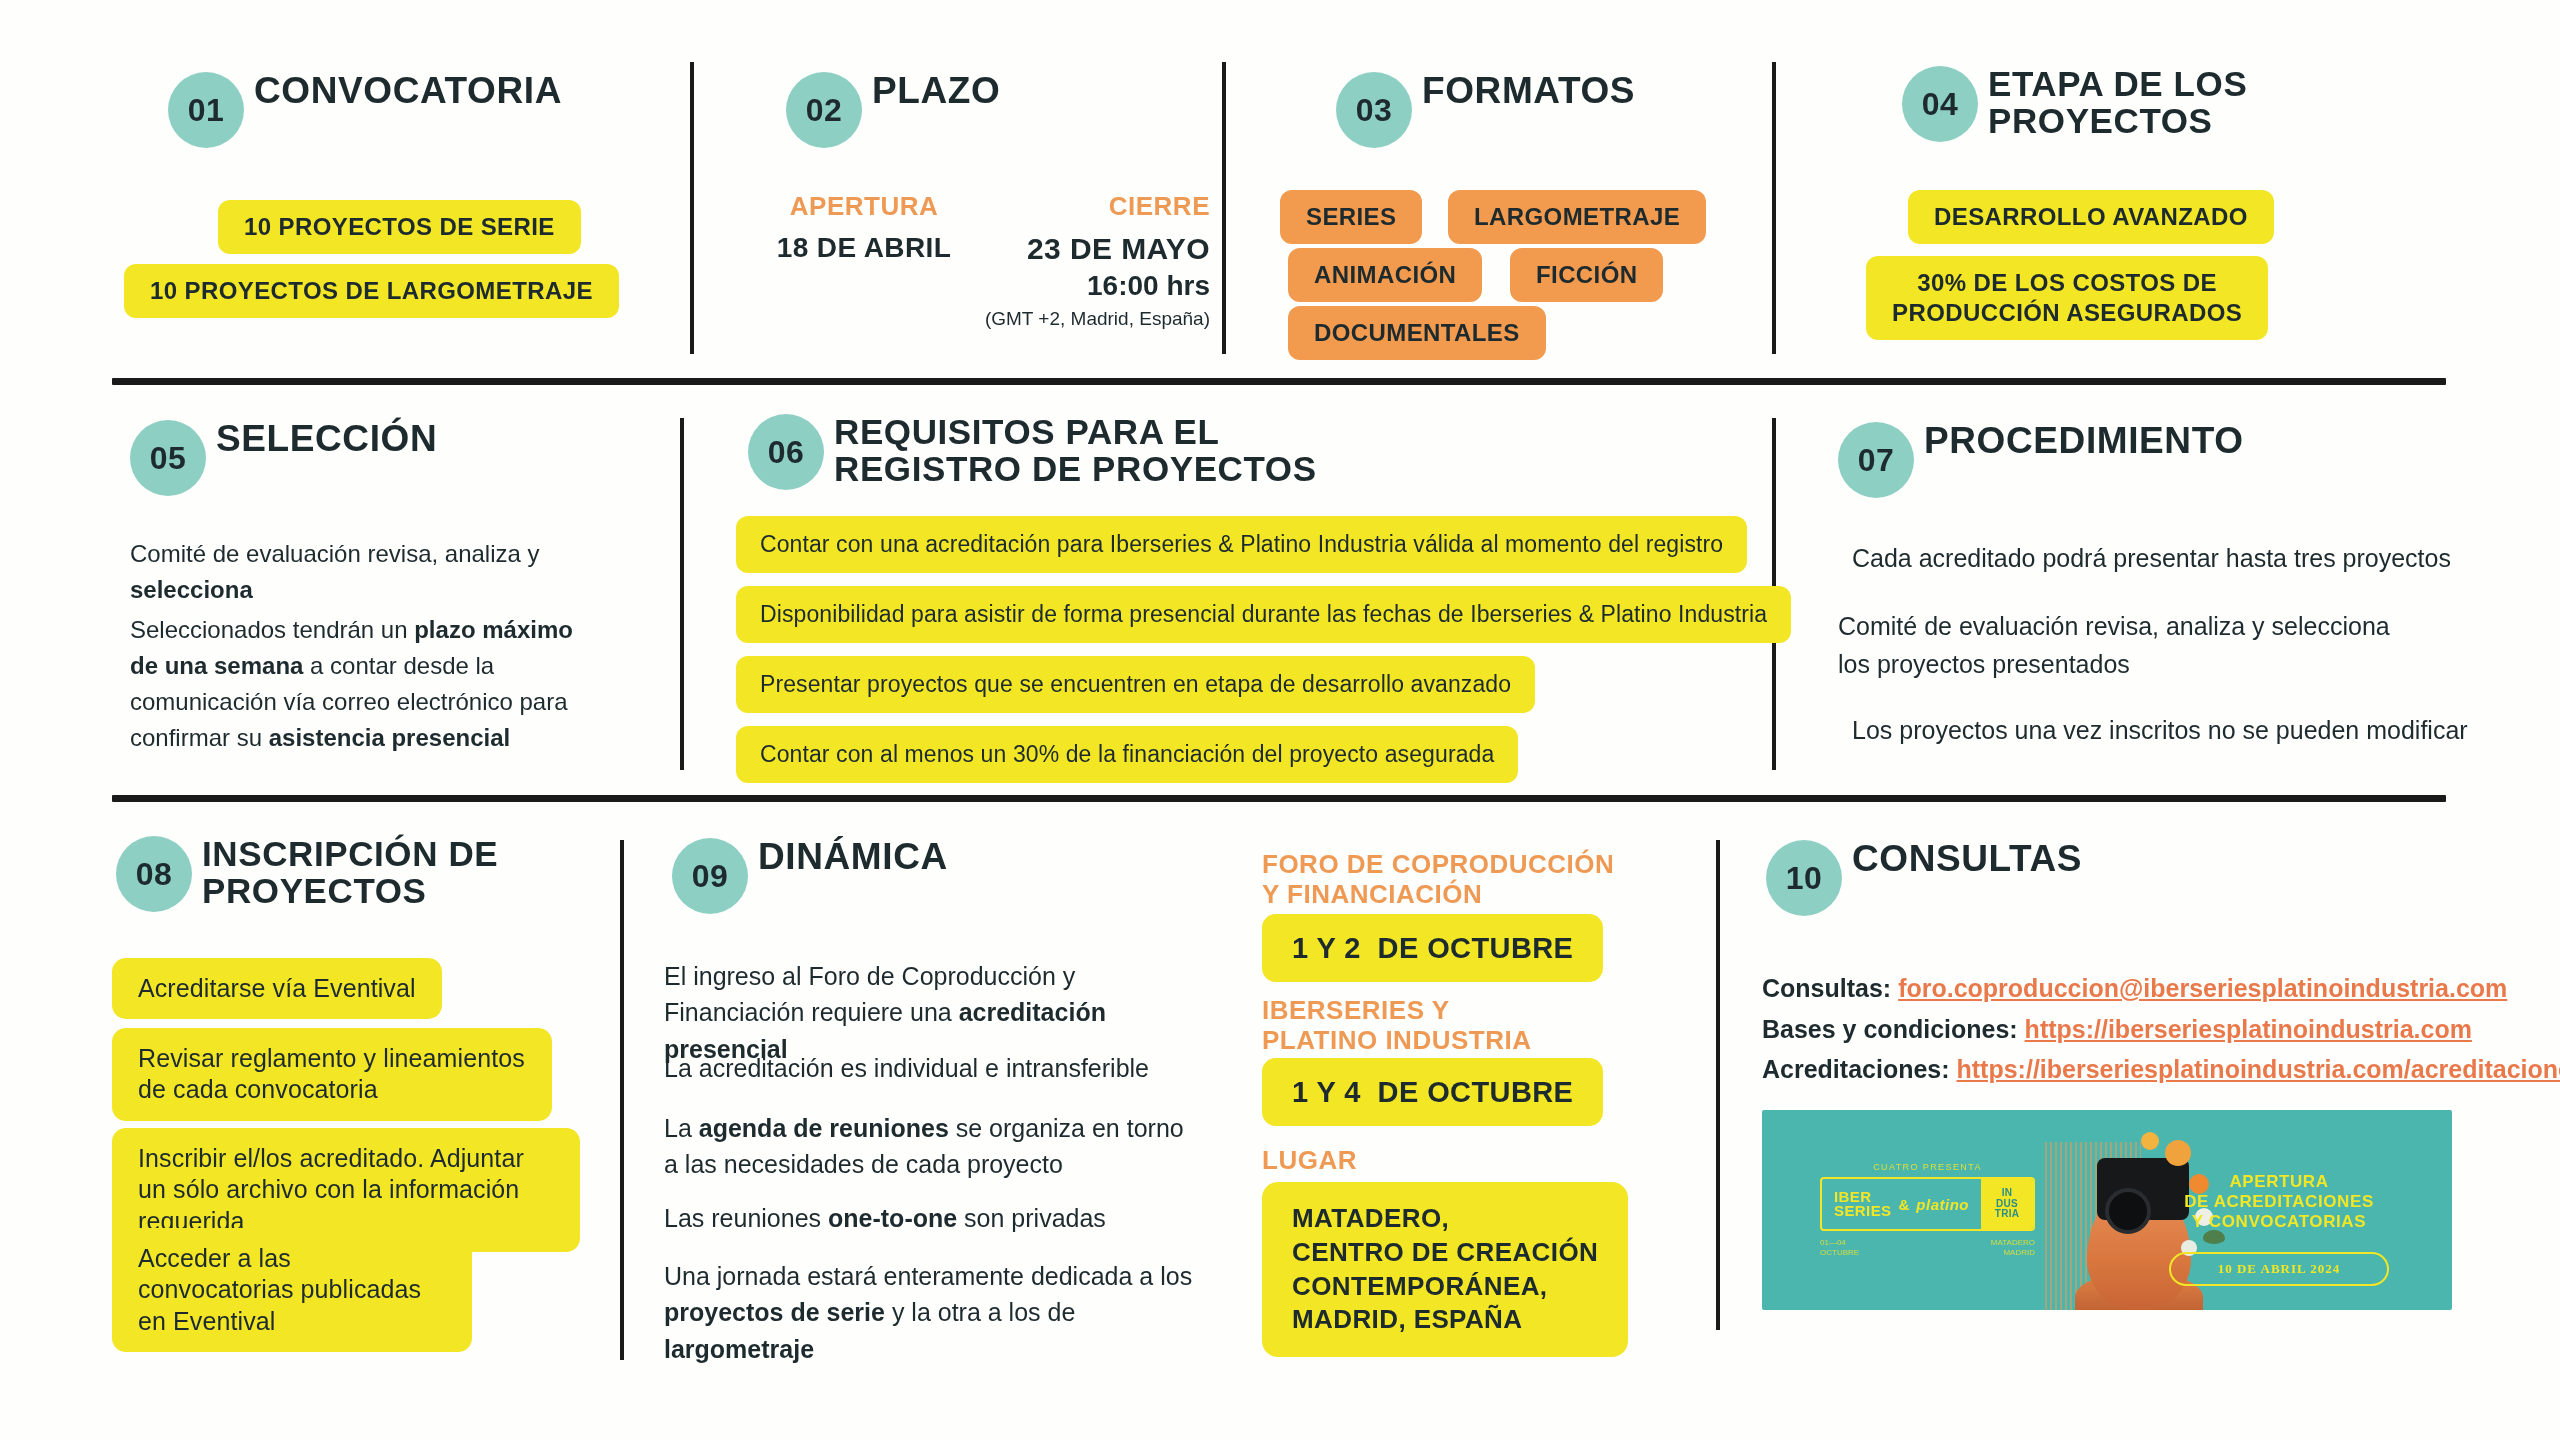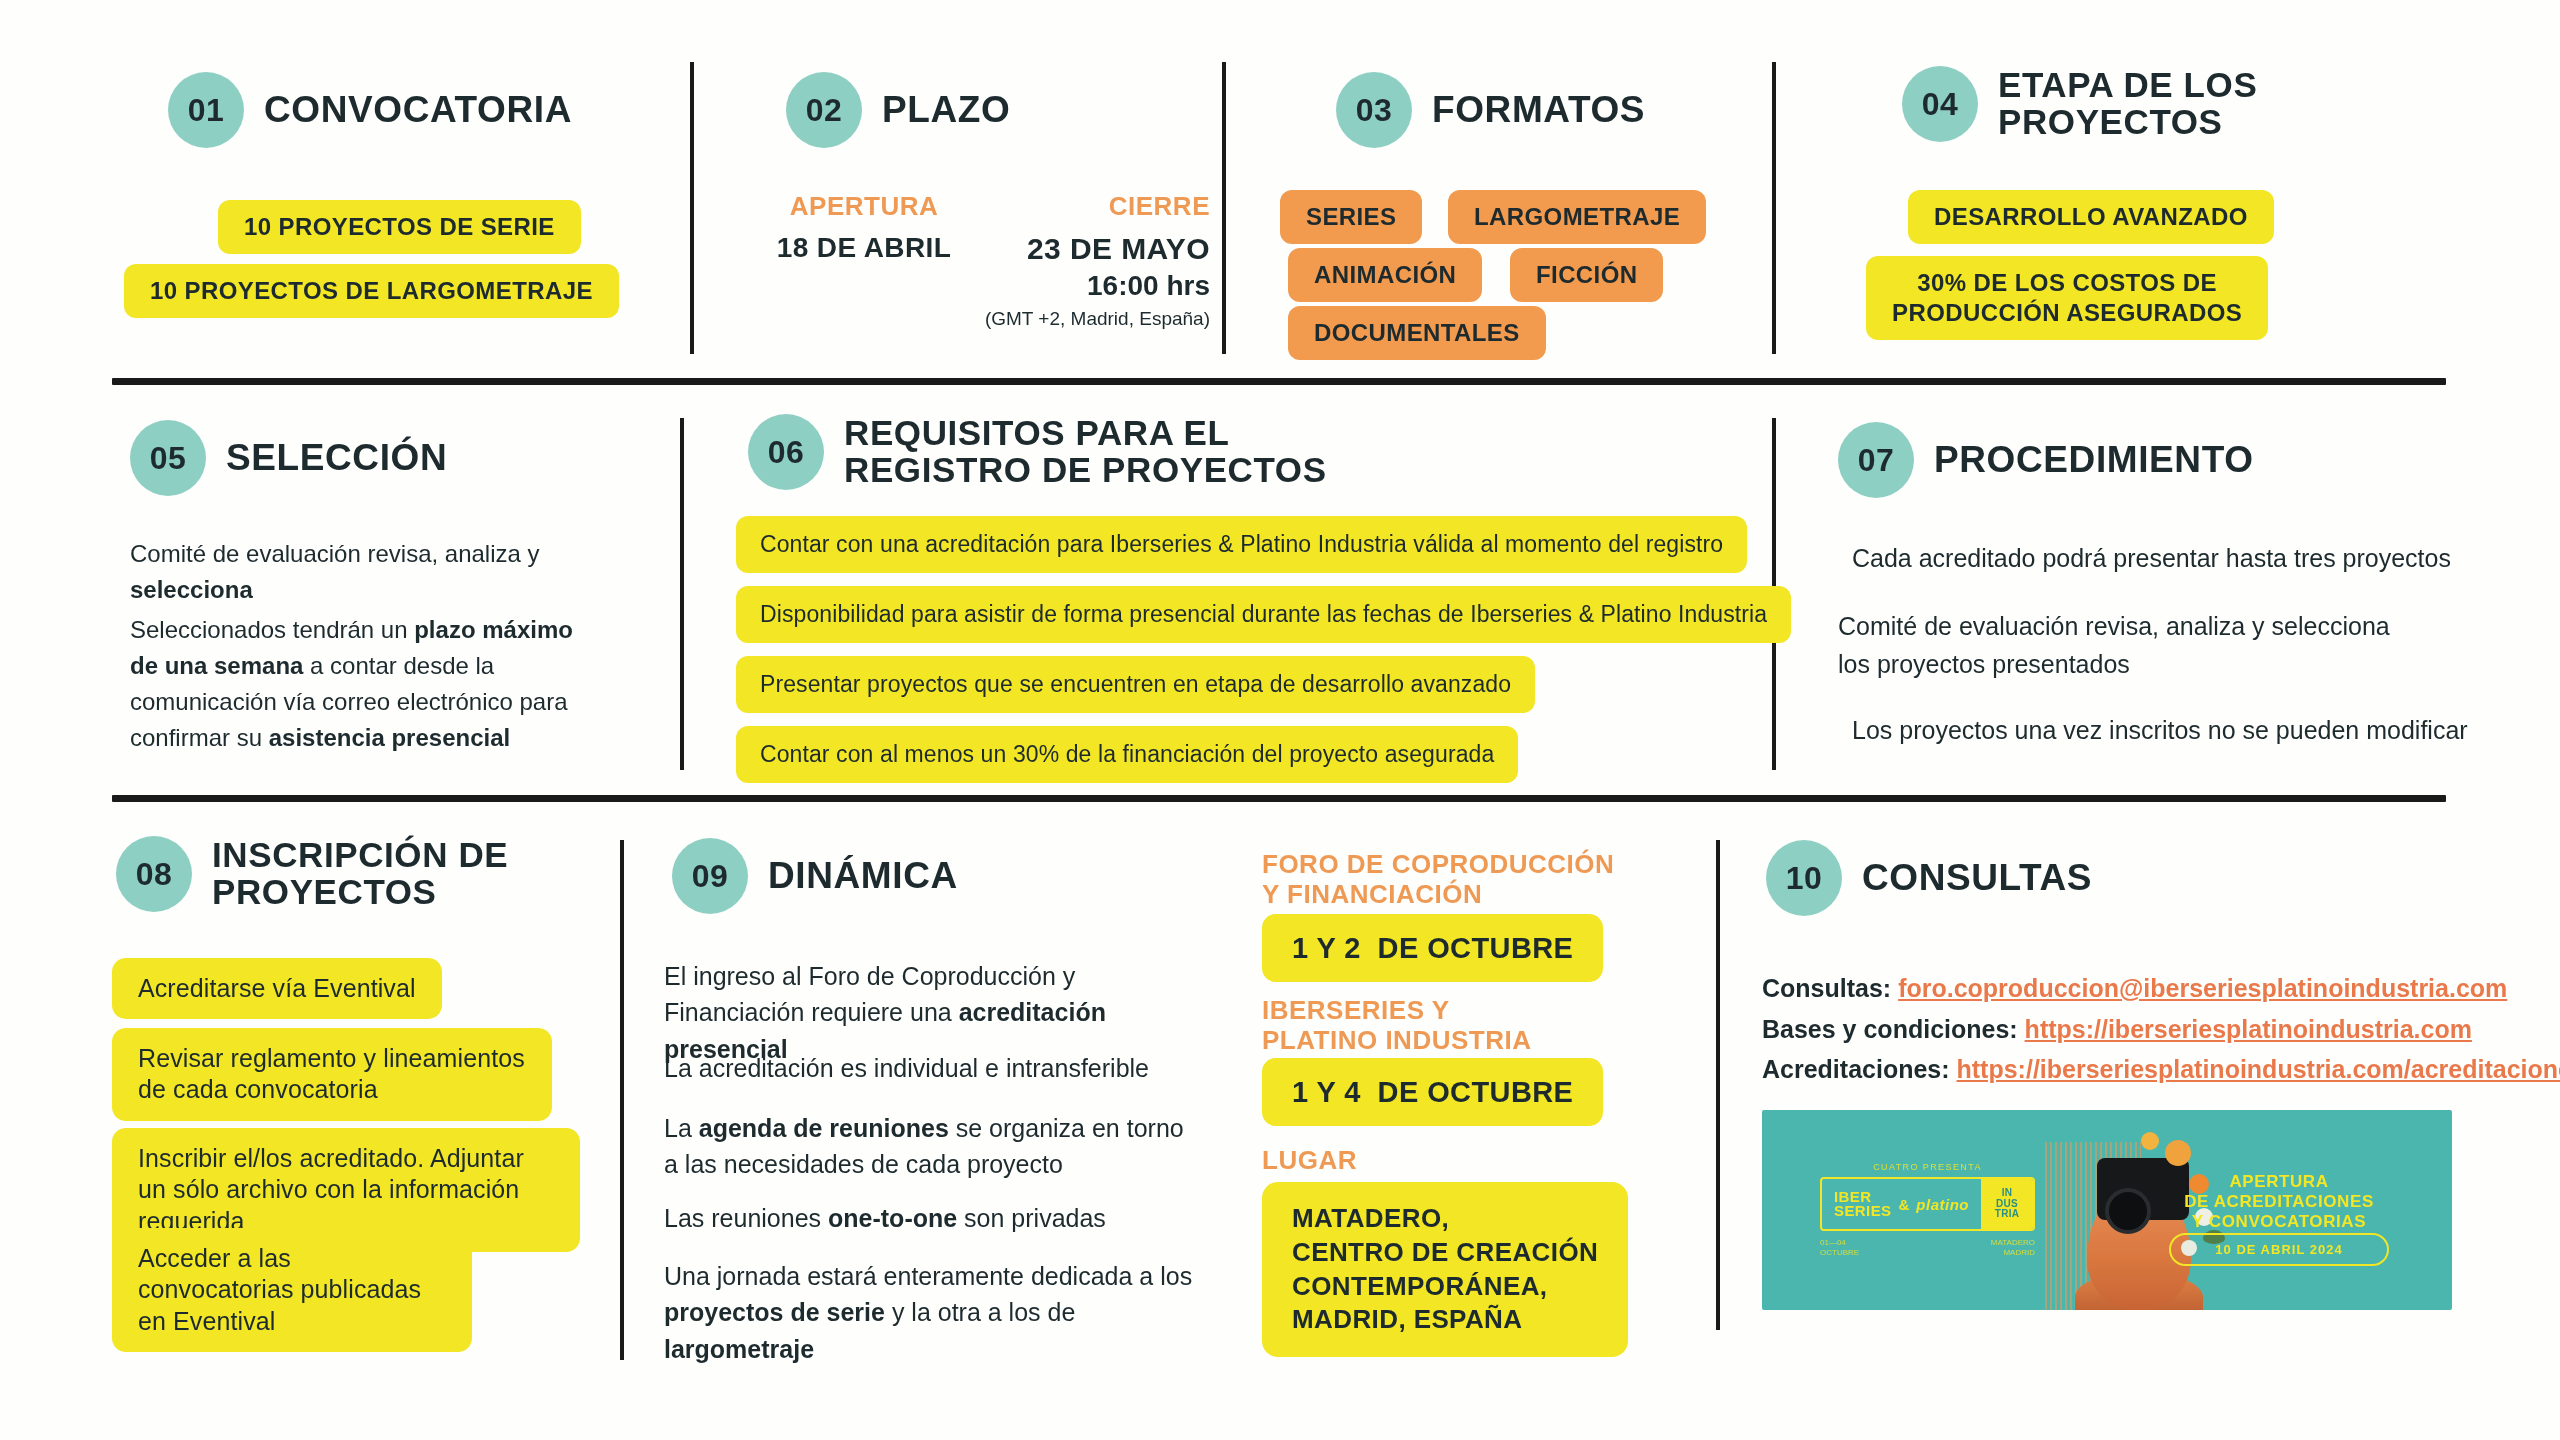"01" .step-head { align-items: center -> none; gap: 20px -> 10px }
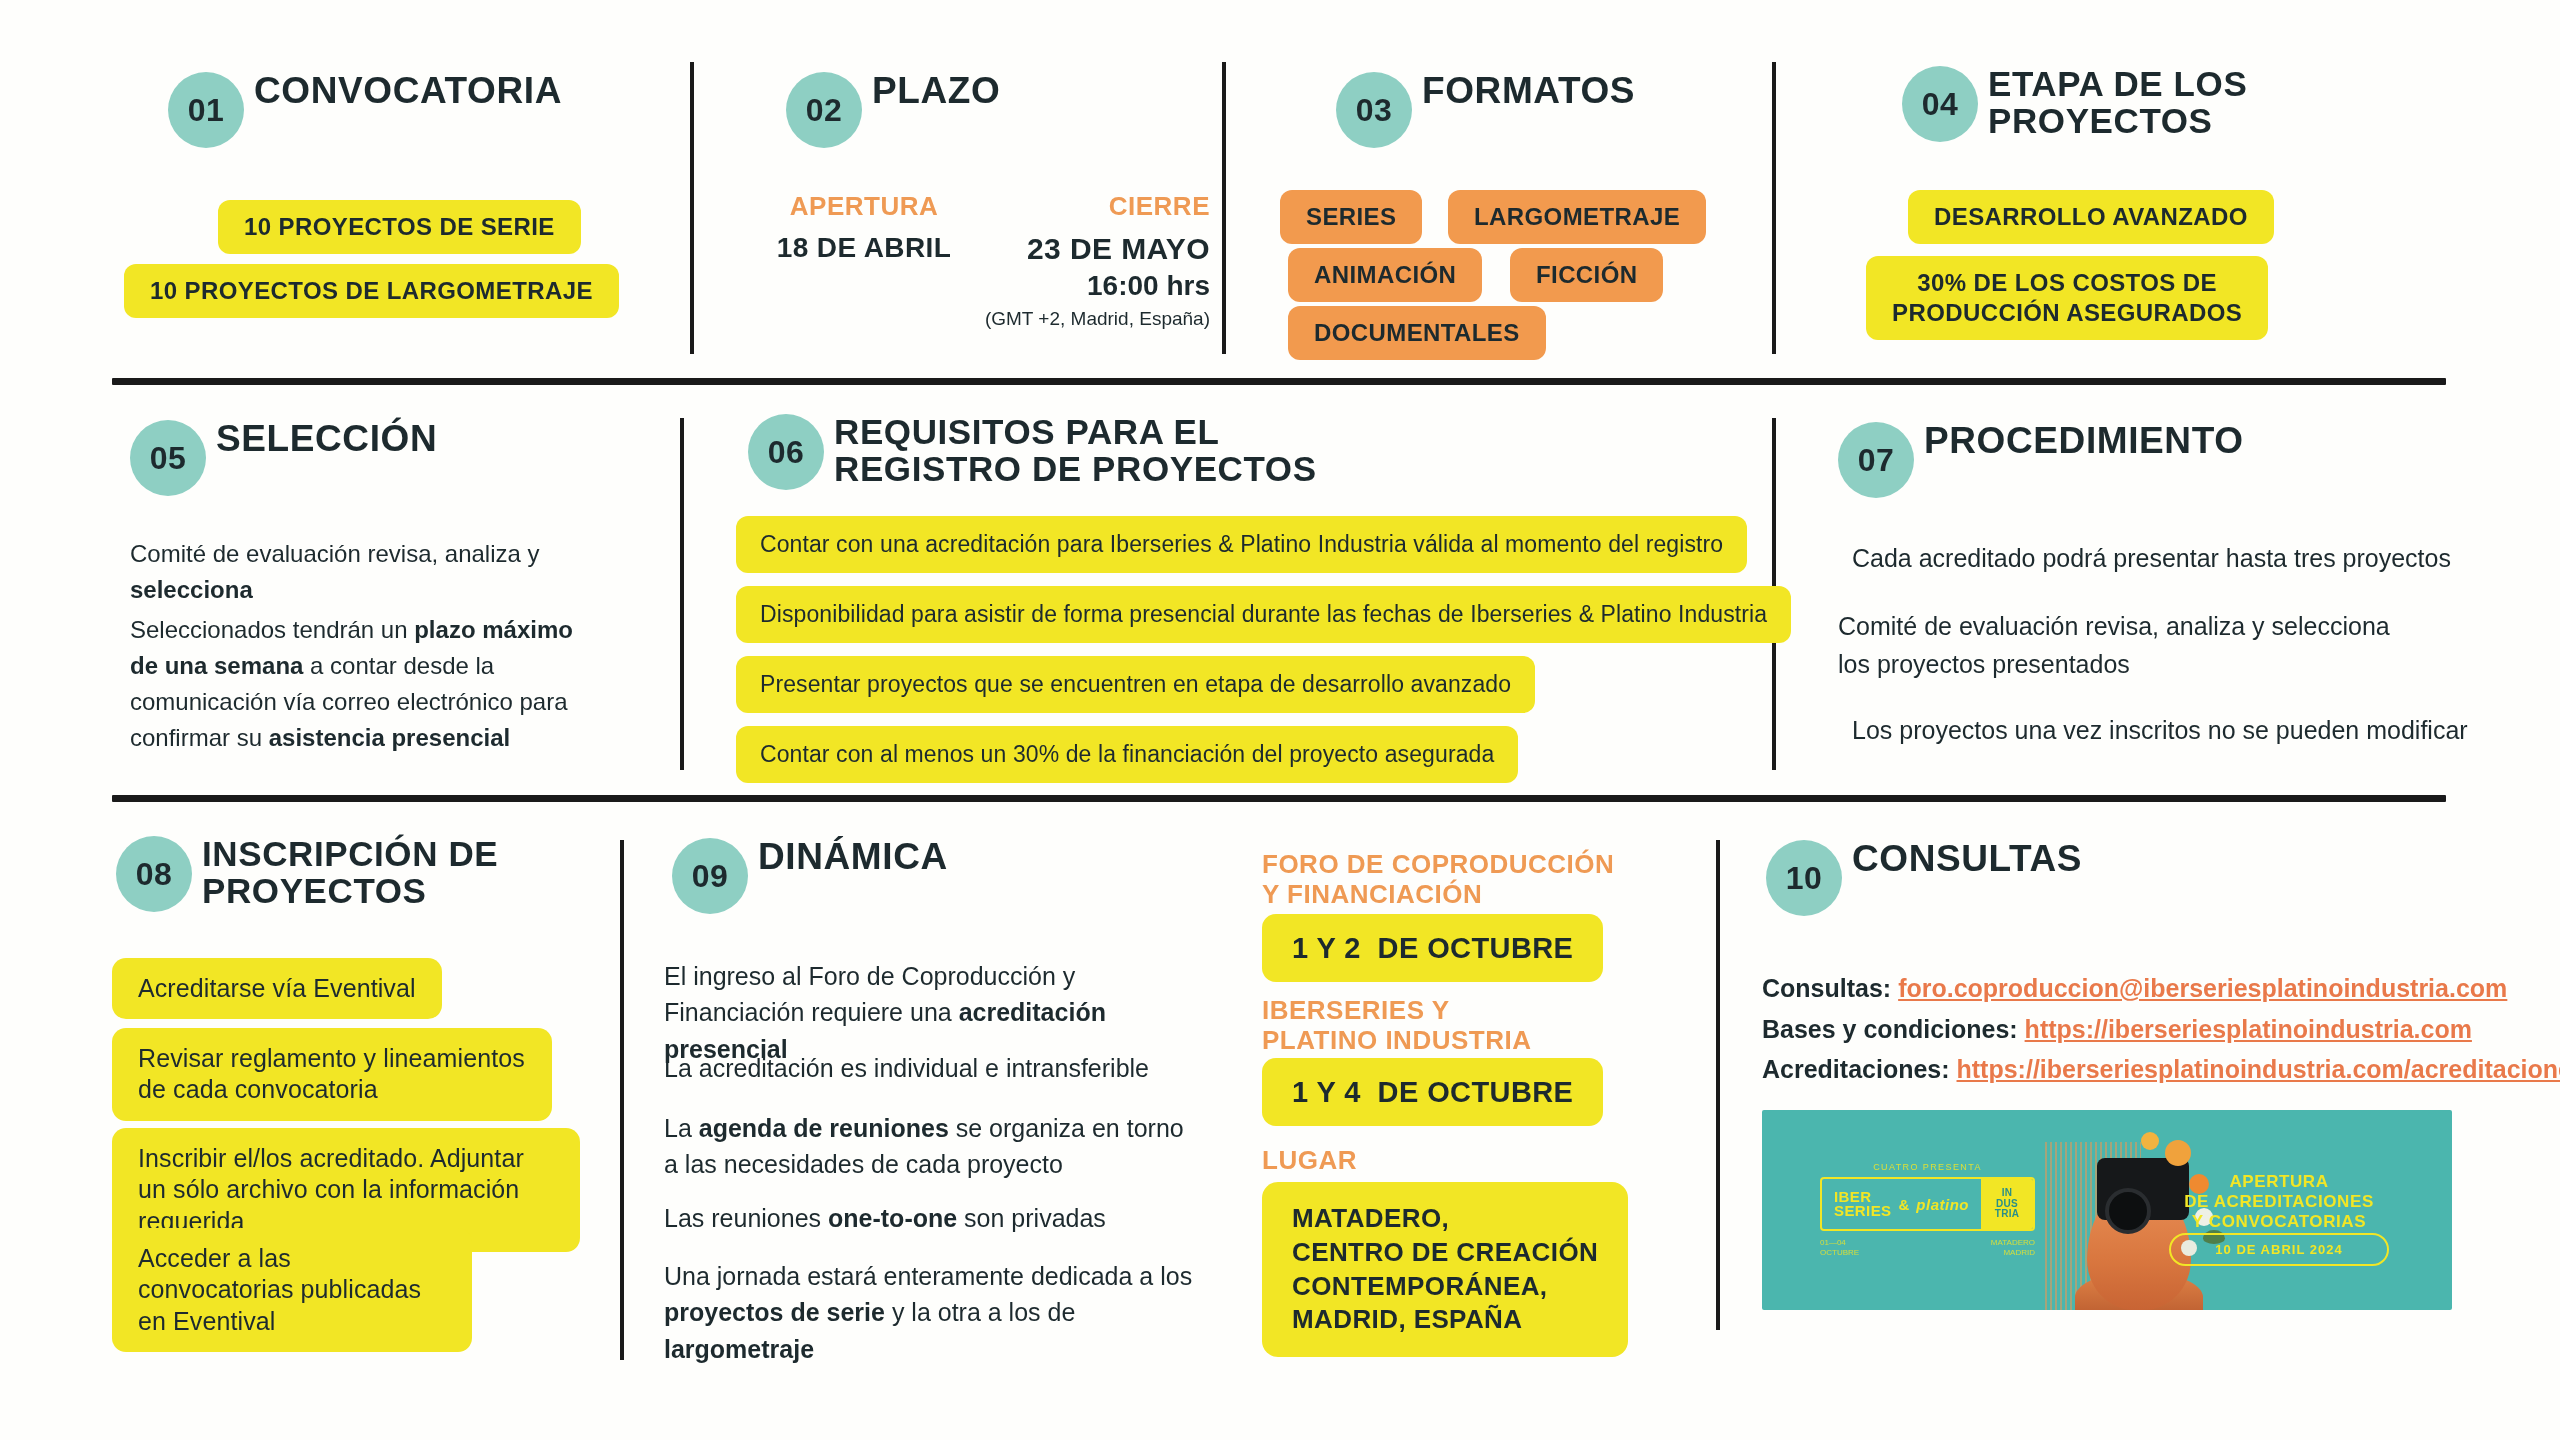"10 DE ABRIL 2024" .bn-chip { font-family: none -> Liberation Serif, serif; margin: 1px auto 0 -> 20px auto 0 }
